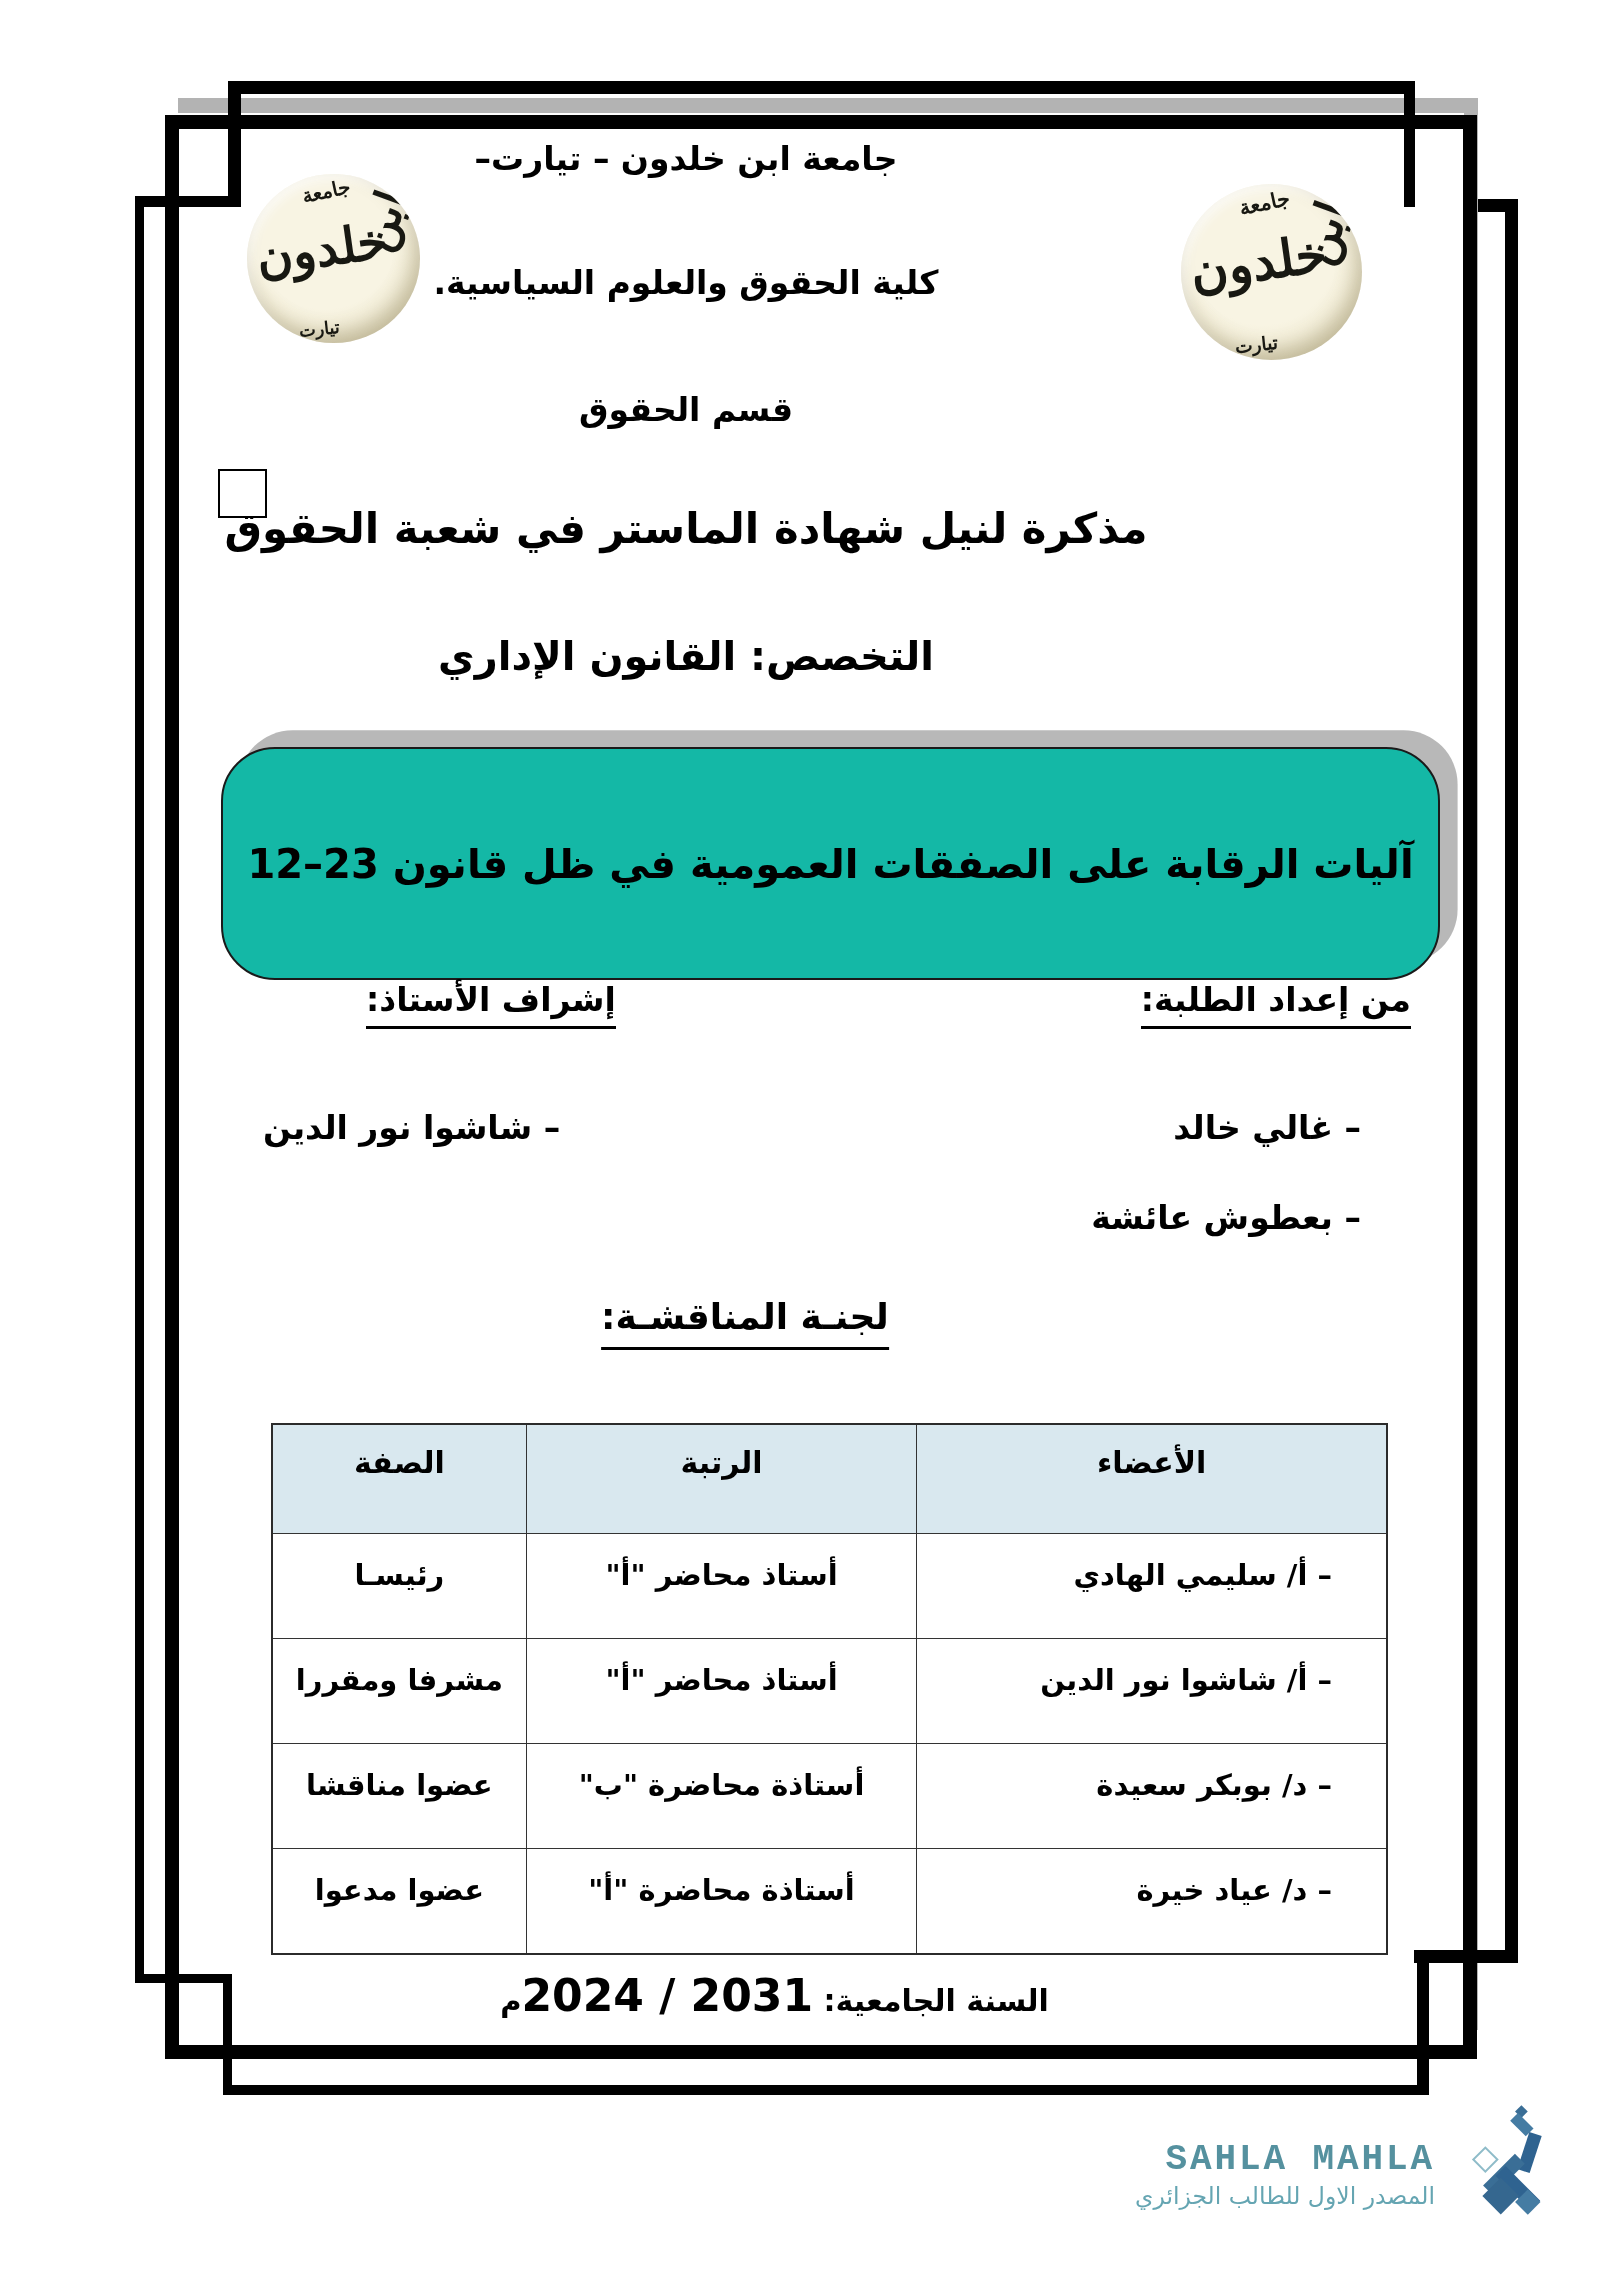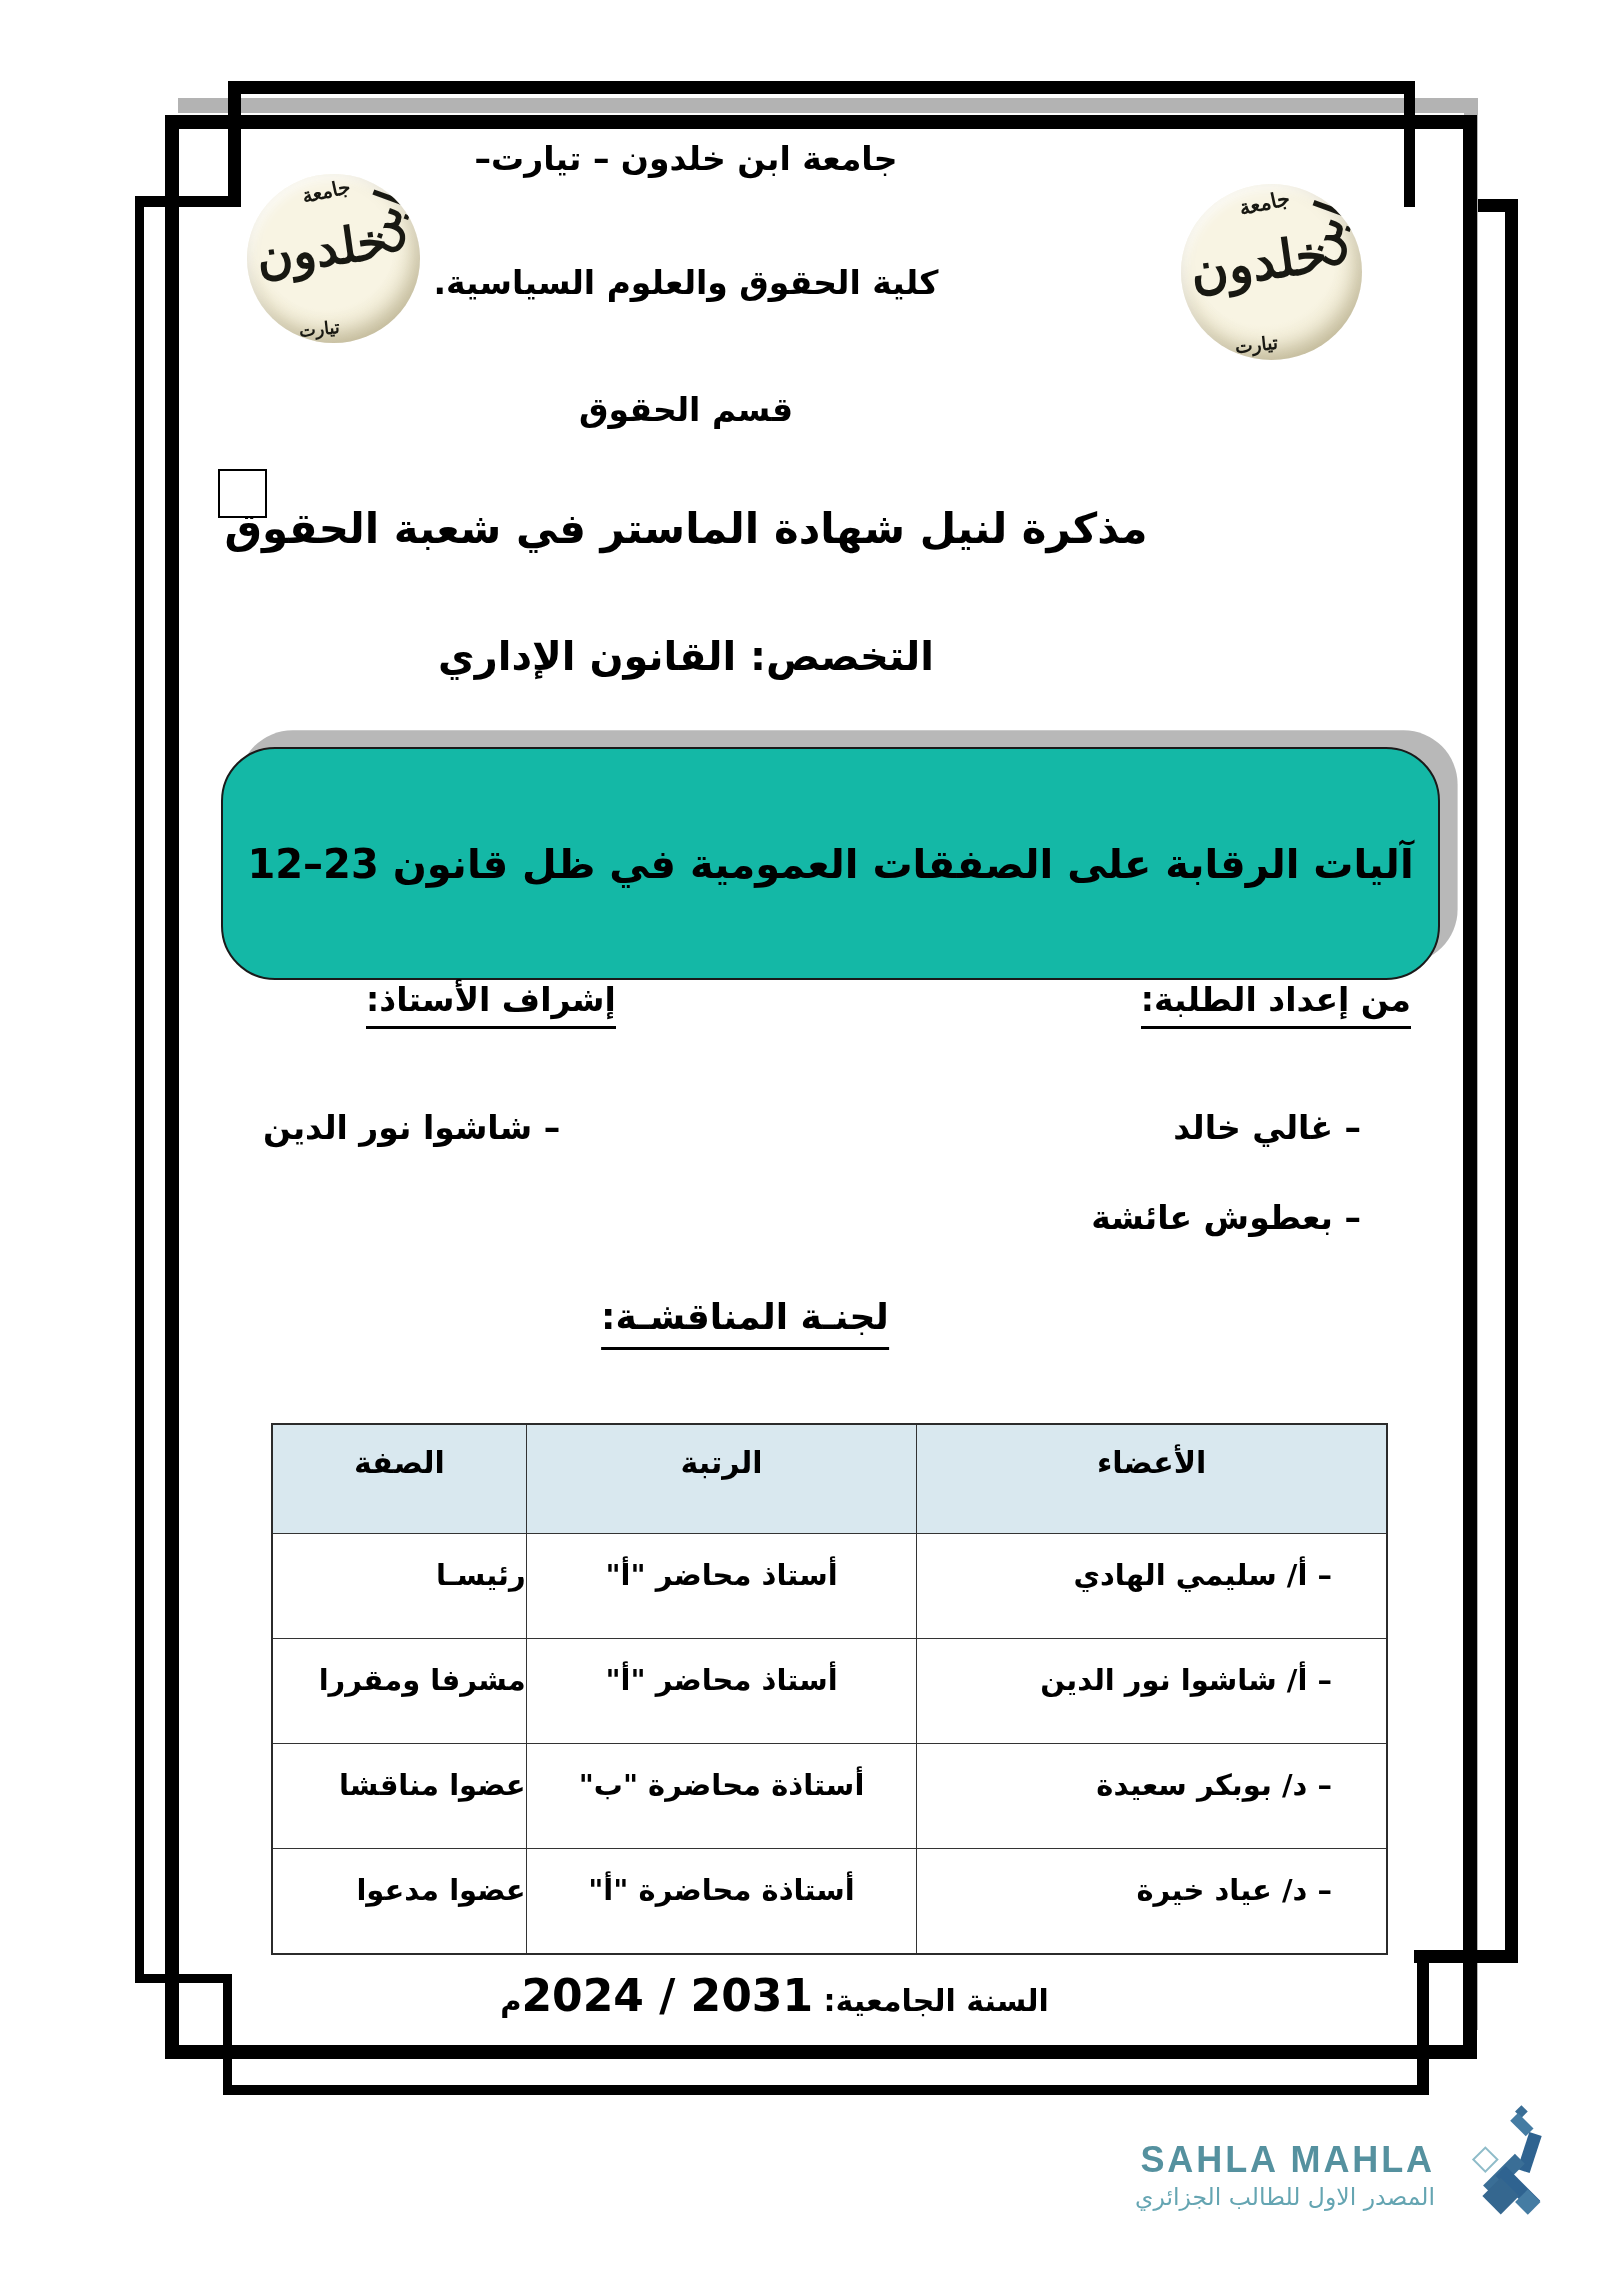"رئيسـا" .c-role { text-align: none -> center }
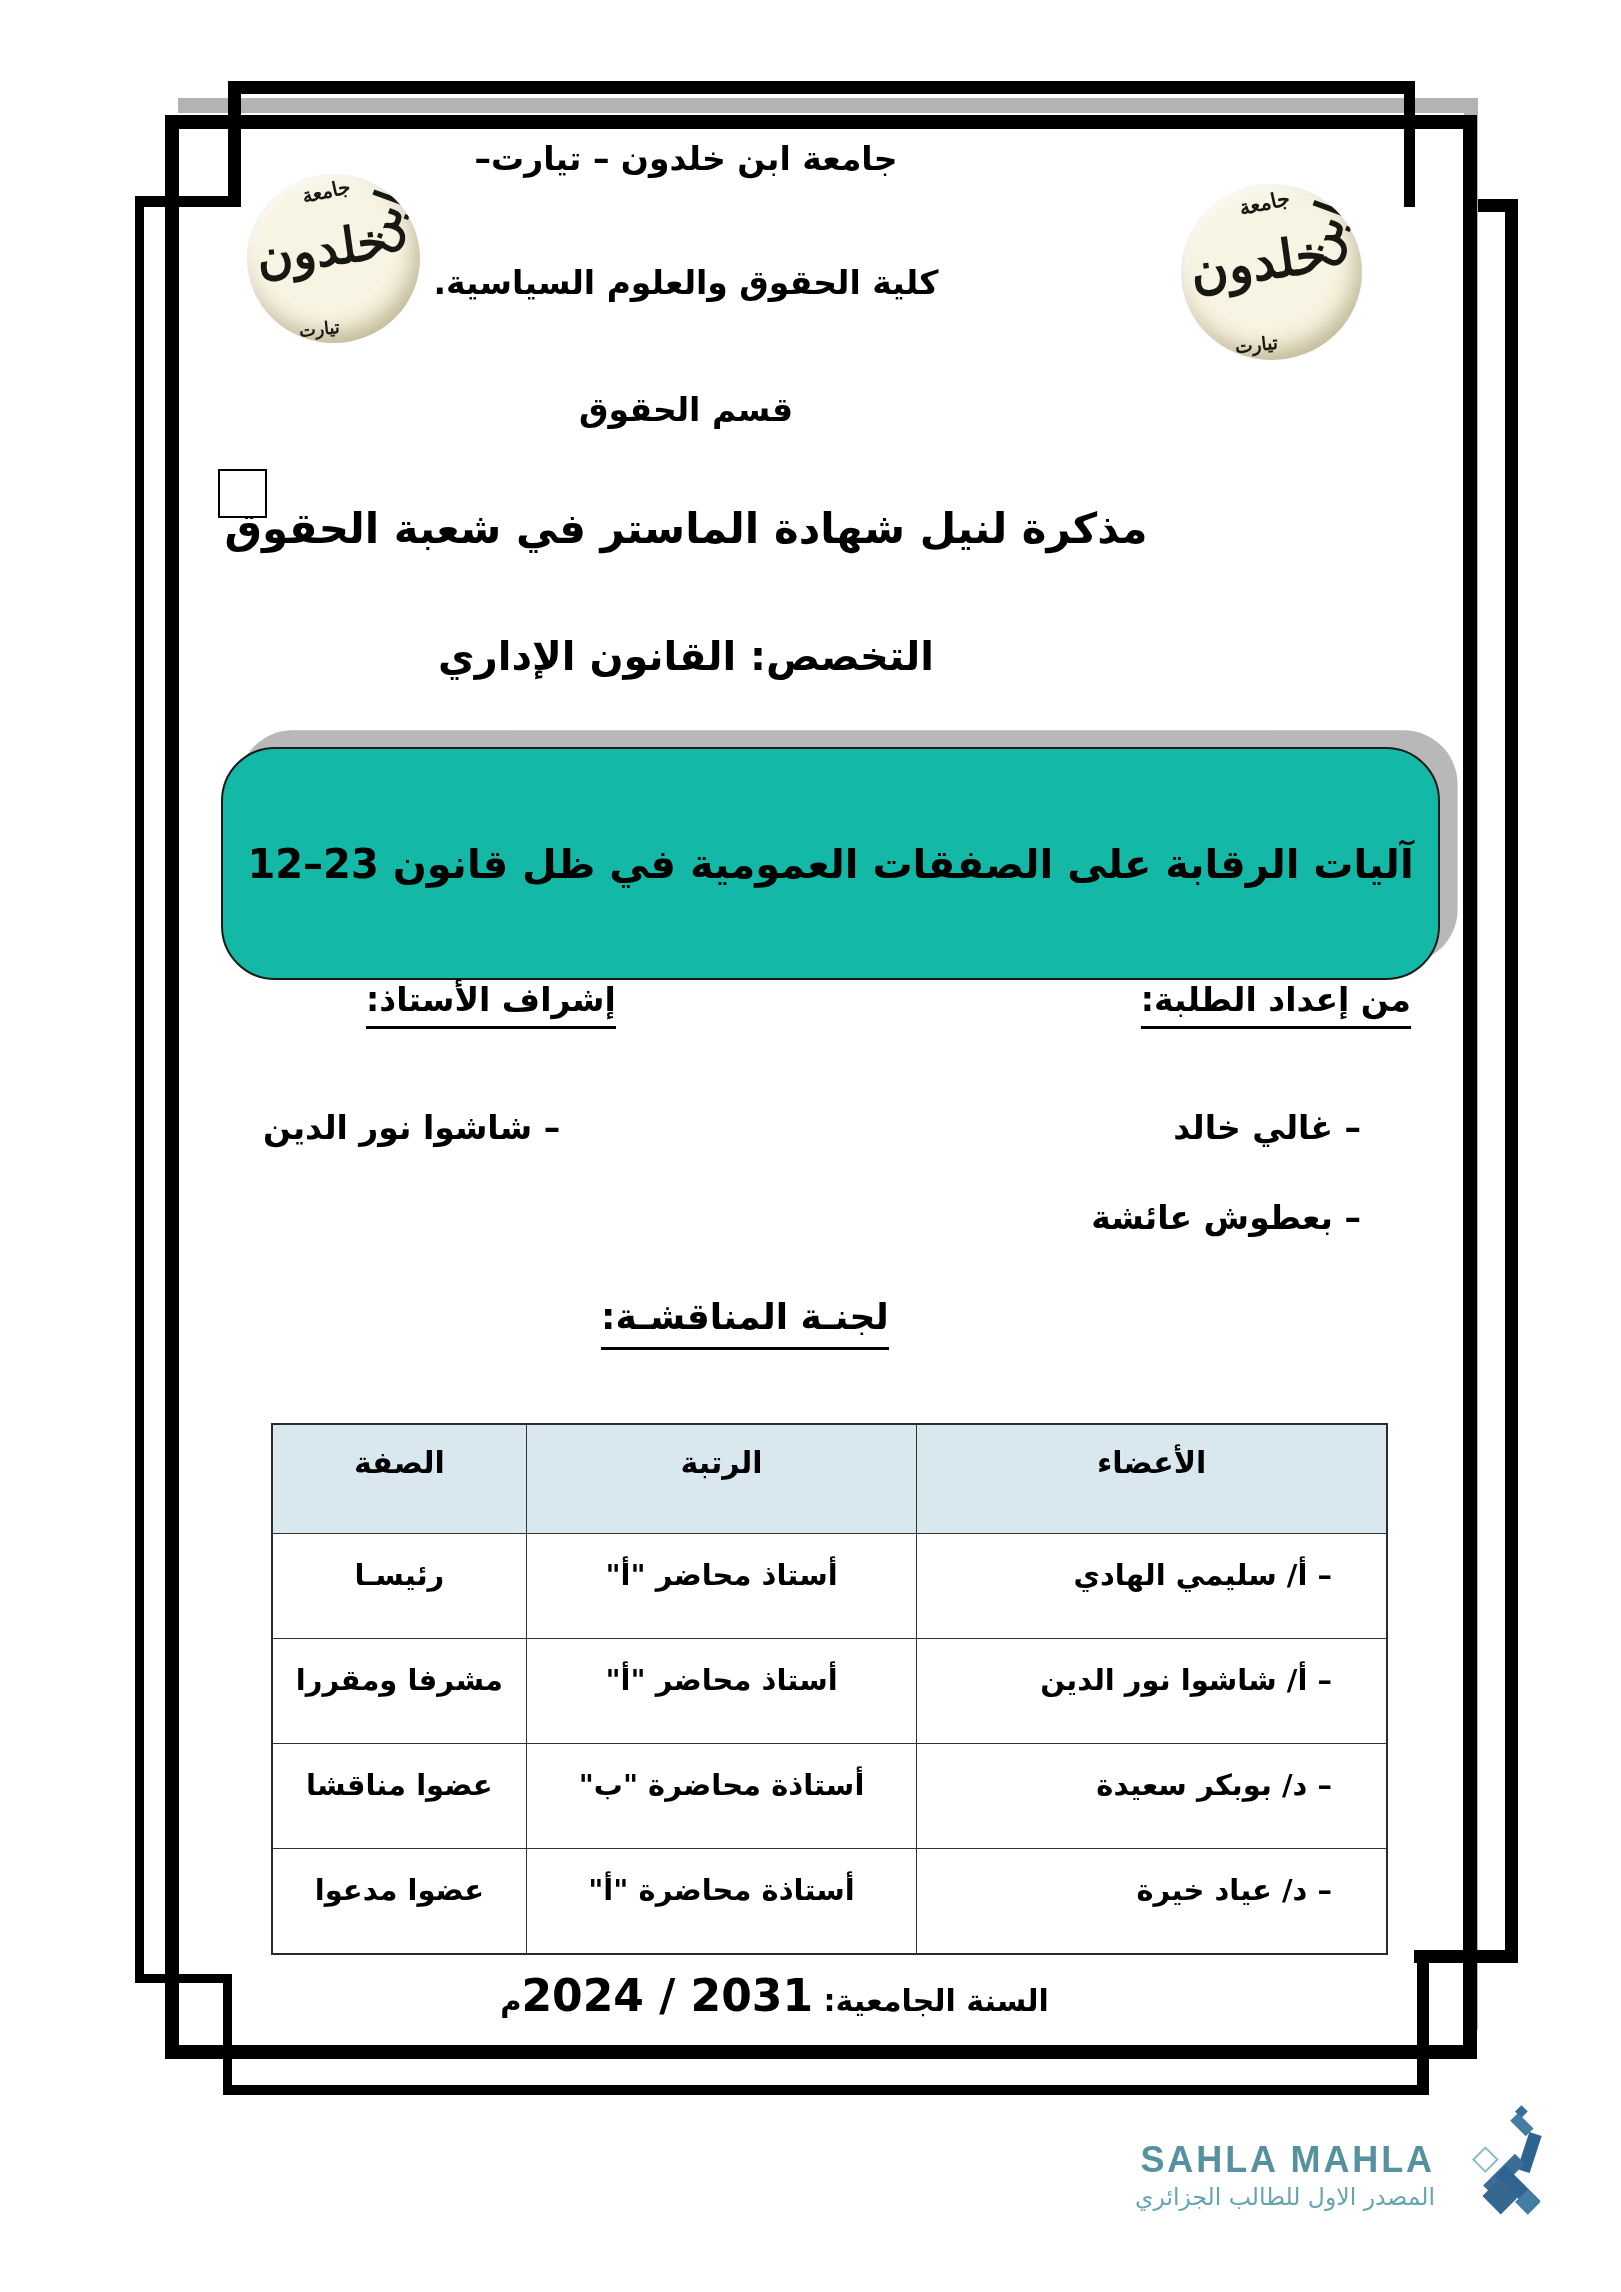"SAHLA MAHLA" .wm .brand { font-family: Liberation Sans, sans-serif -> Liberation Mono, monospace }
